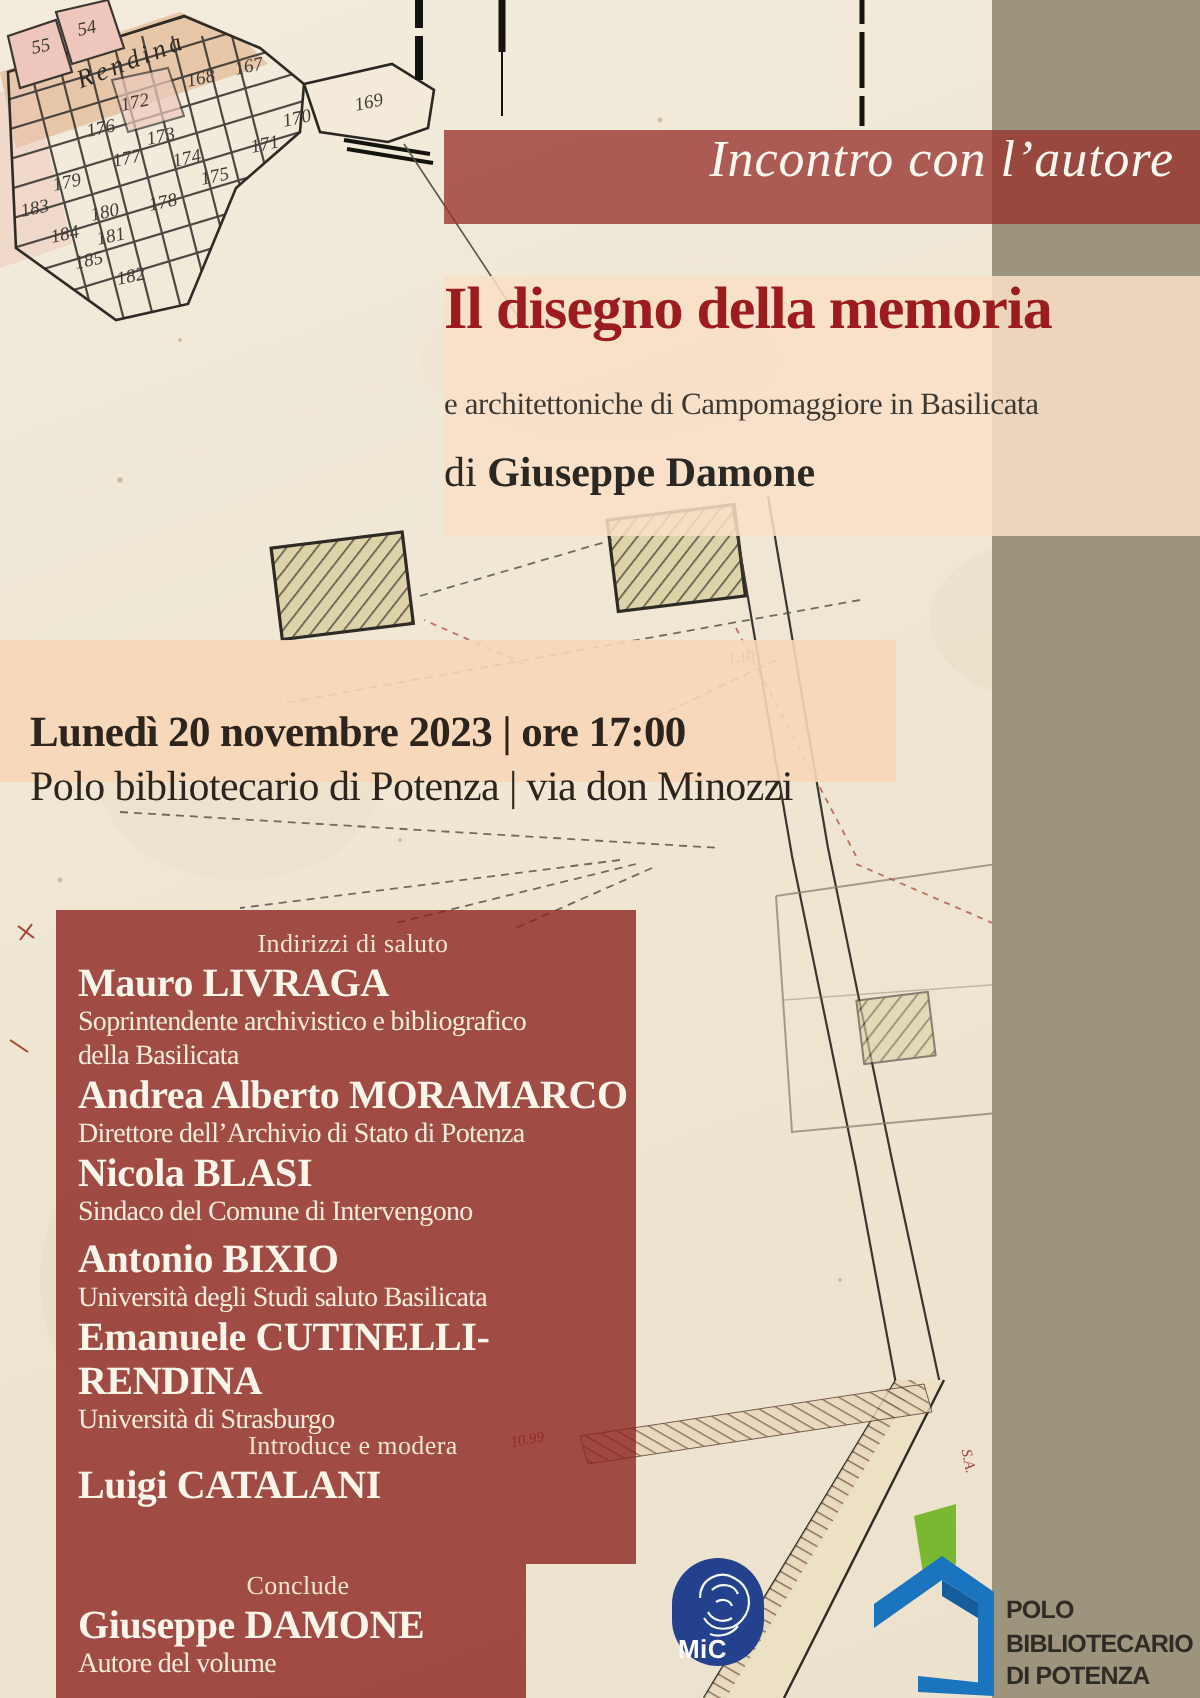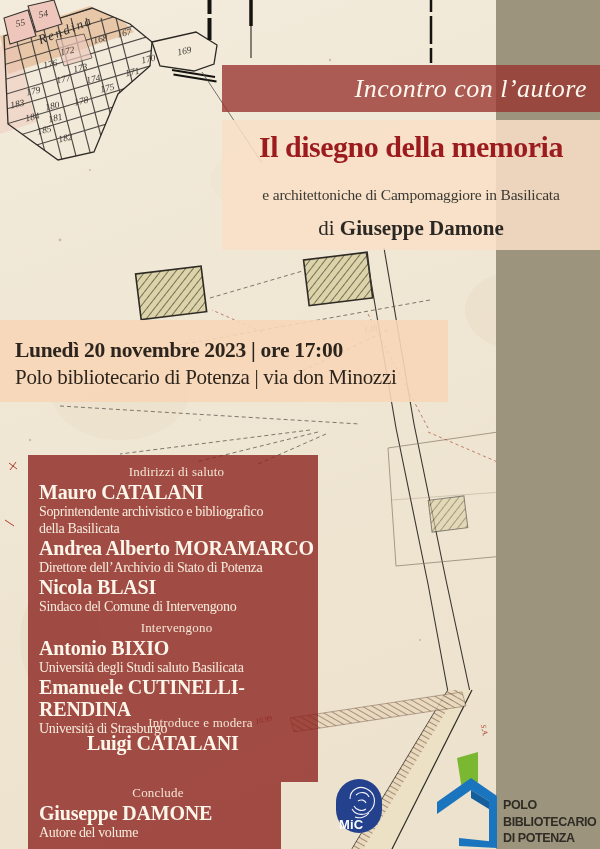"Incontro con l’autore" .banner { align-items: center -> none }
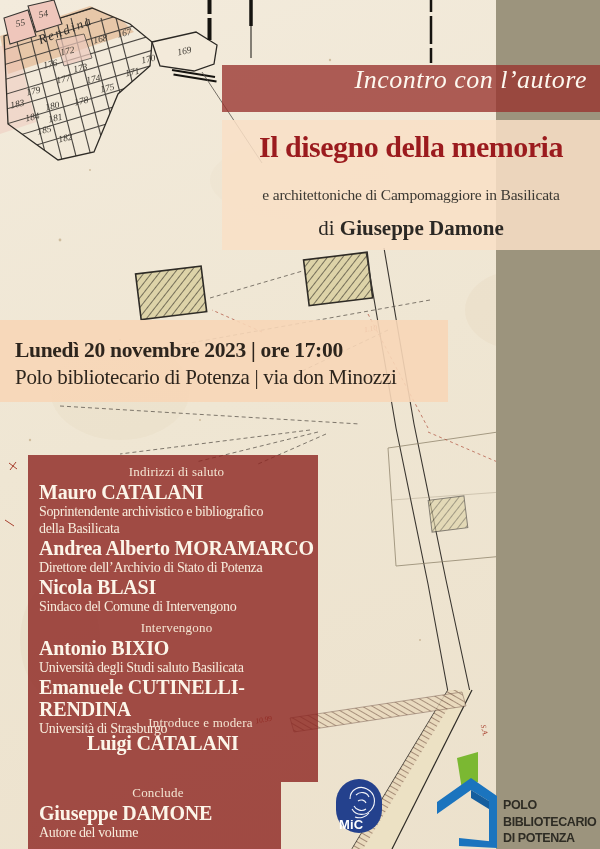"Il disegno della memoria" .title-block { padding-top: 10px -> none; text-align: center -> none; top: 120px -> 138px }
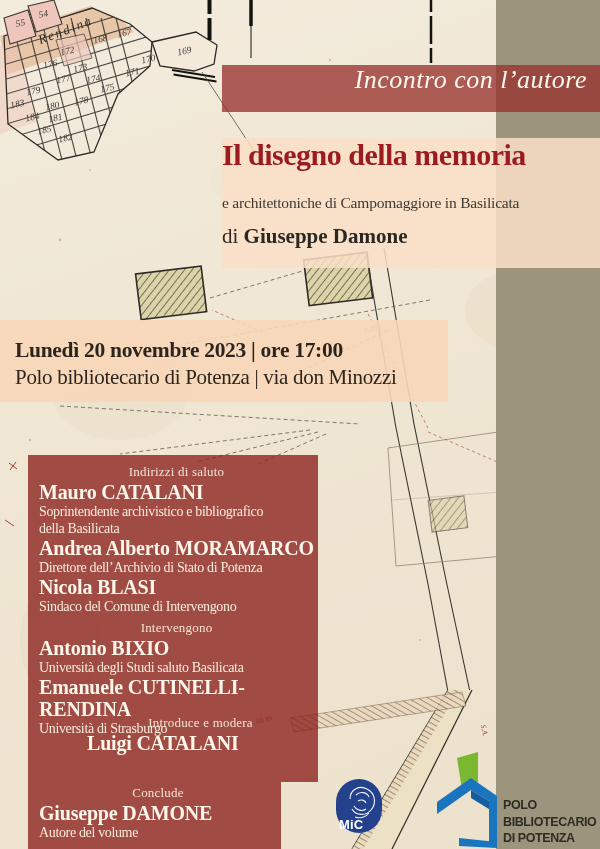"Lunedì 20 novembre 2023 |" .dateband { height: 82px -> 71px; padding: 17px 0 0 15px -> 33px 0 0 15px }
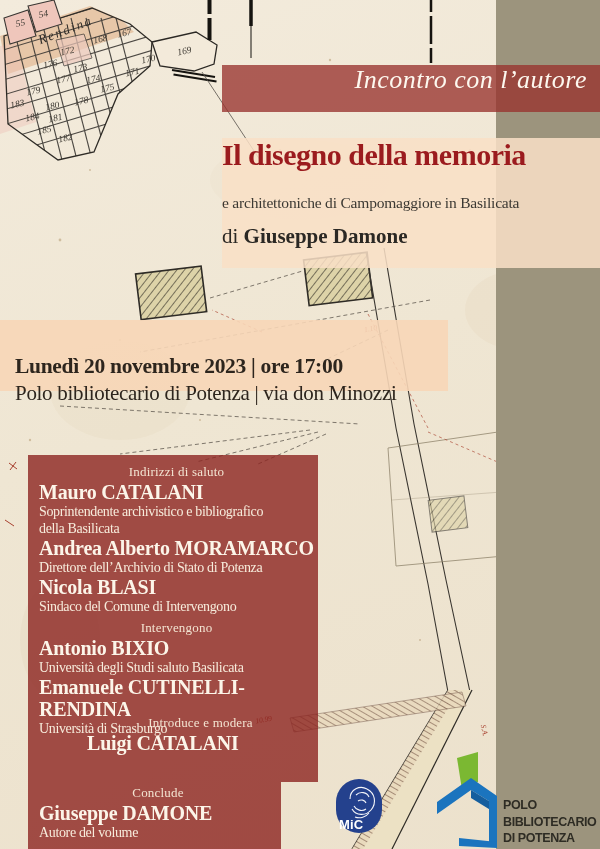"Mauro CATALANI" div.prog-name { text: CATALANI -> LIVRAGA }
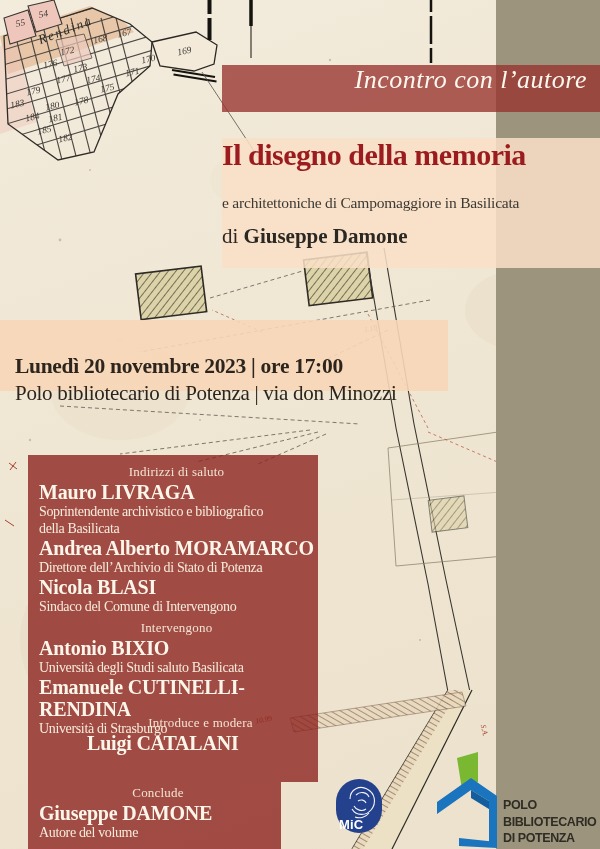"Intervengono" span.prog-role { html: <span>Intervengono</span> -> none }
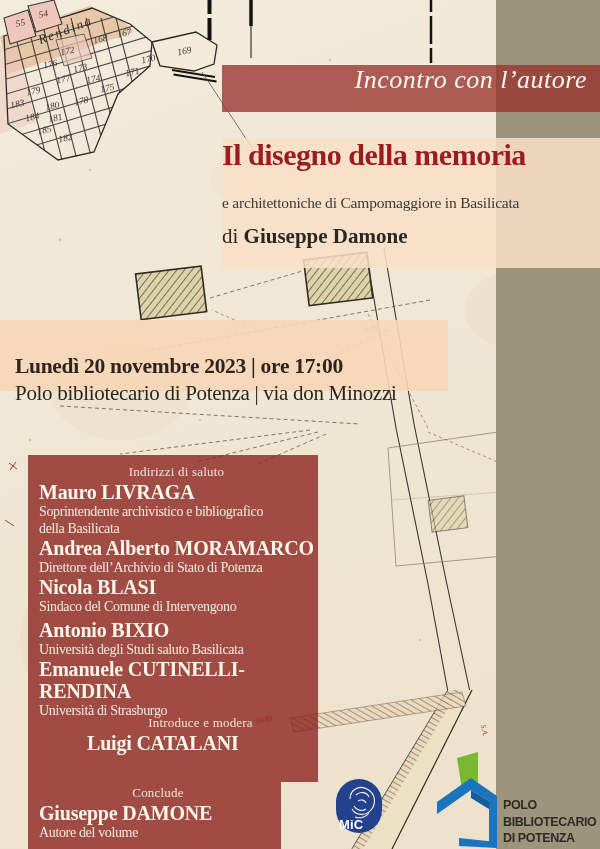"Introduce e modera" div.prog-section { margin-left: 48px -> none }
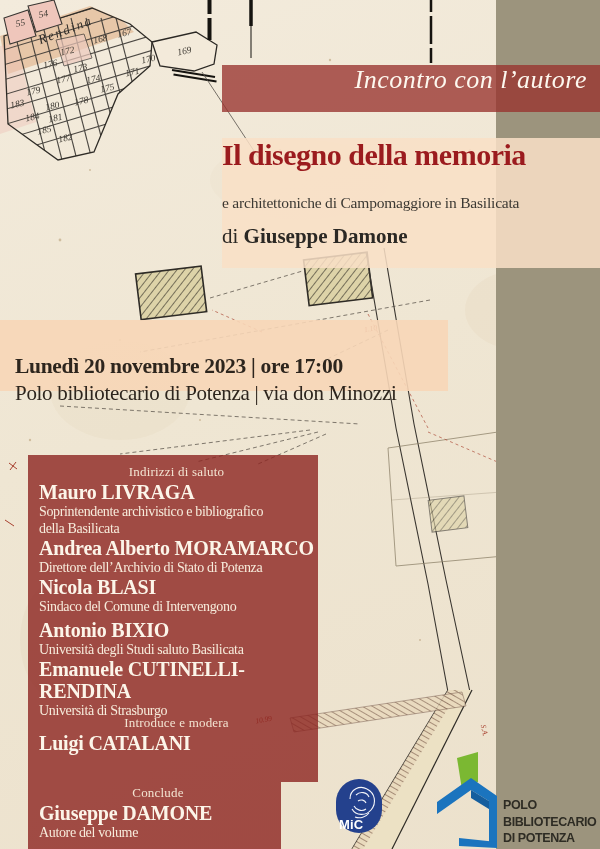"Conclude" .panel.p2 { padding-left: 18px -> none }
